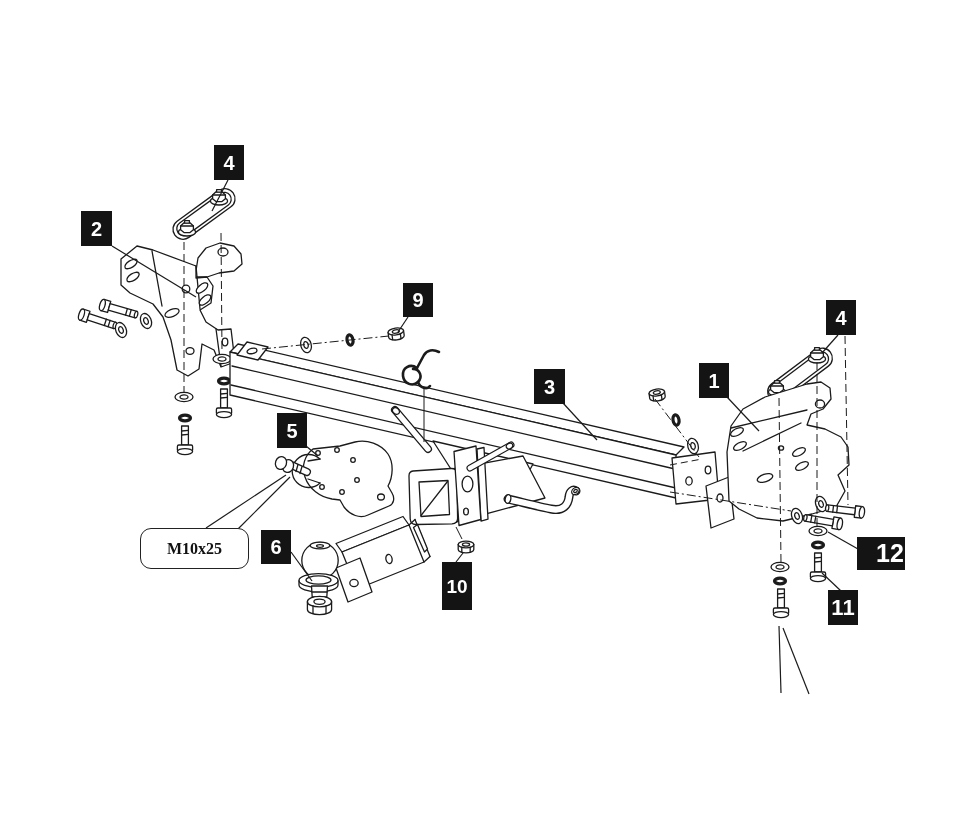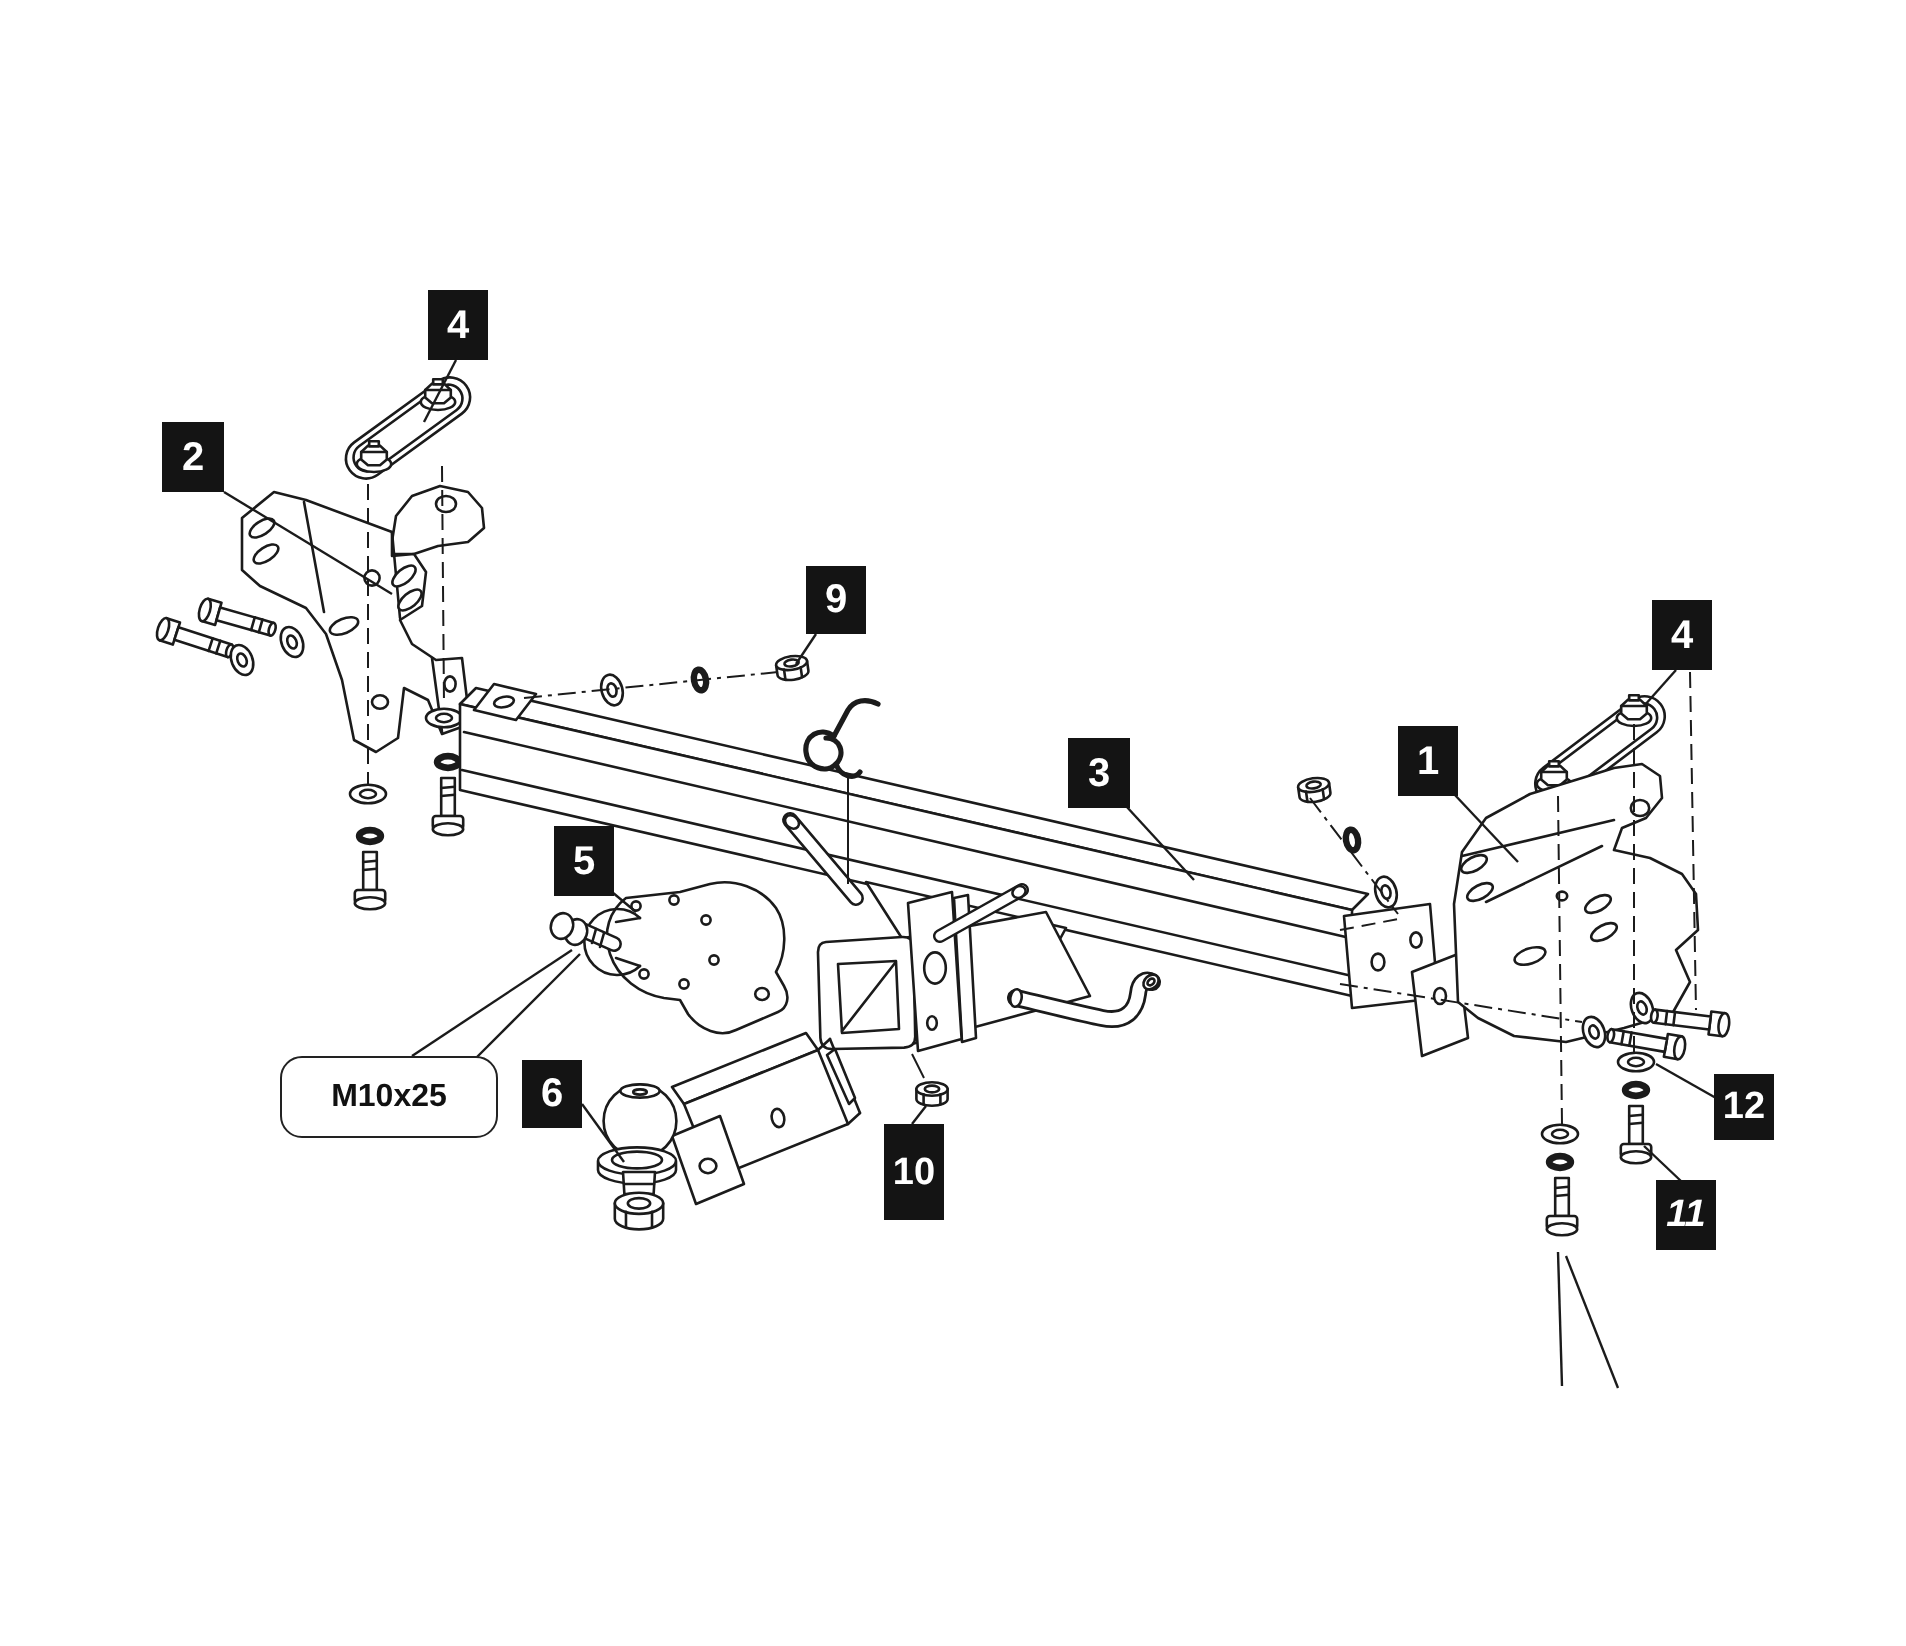"M10x25" div.callout { font-family: none -> Liberation Serif, serif }
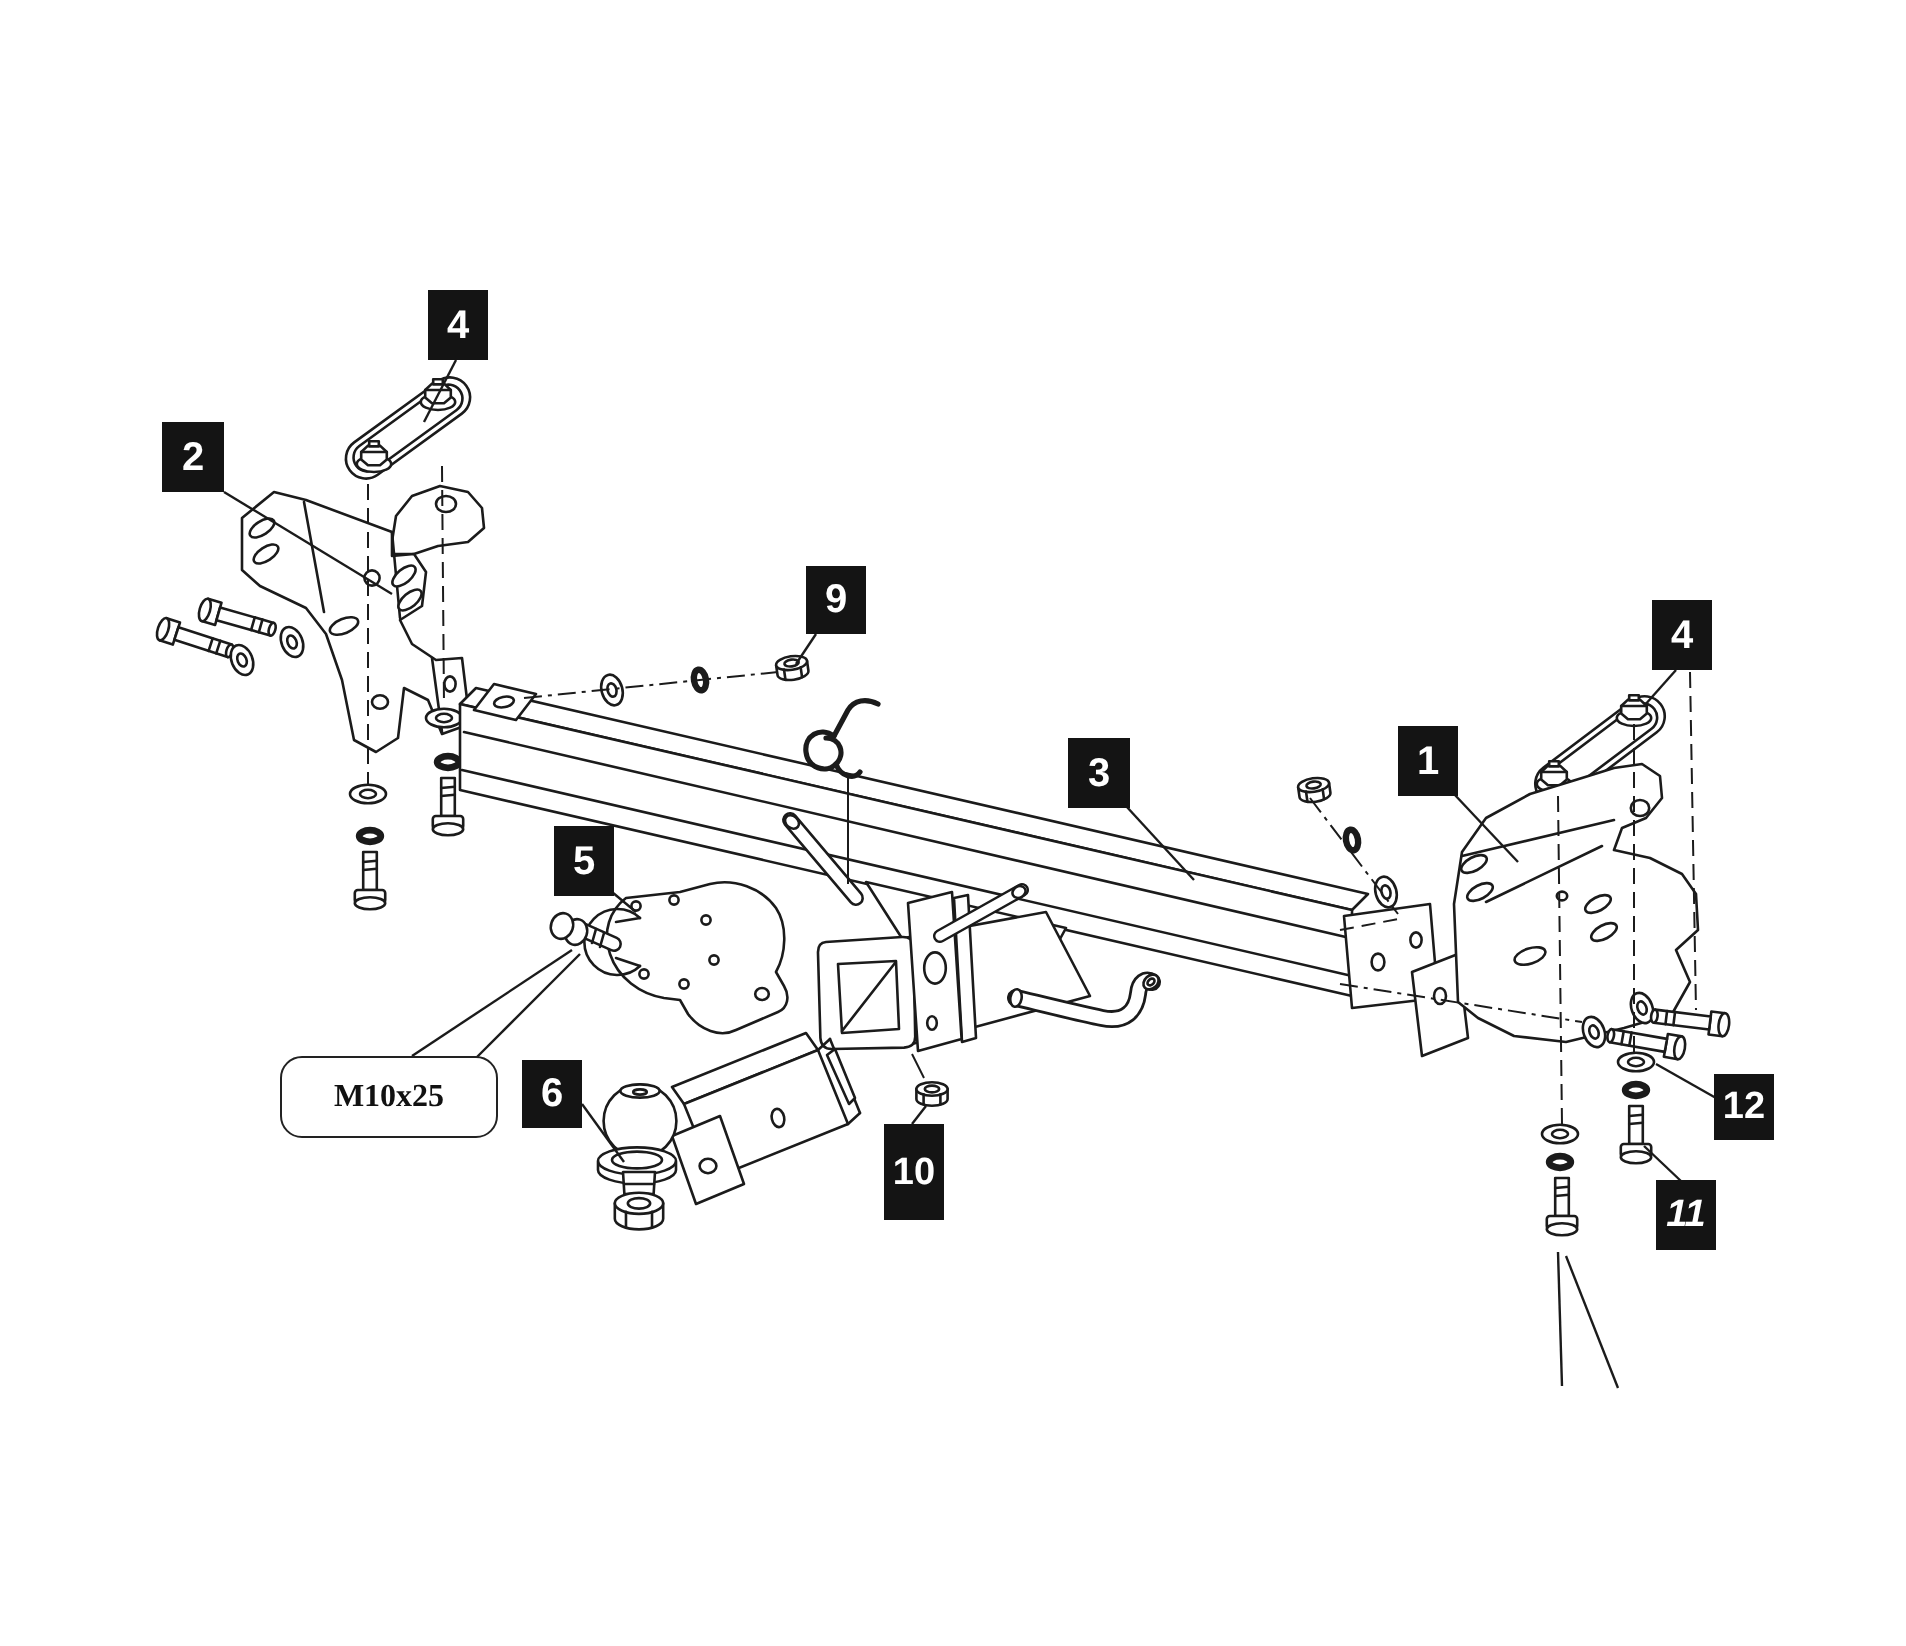"12" div.part-label { font-size: 19px -> 25px; padding-left: none -> 18px }
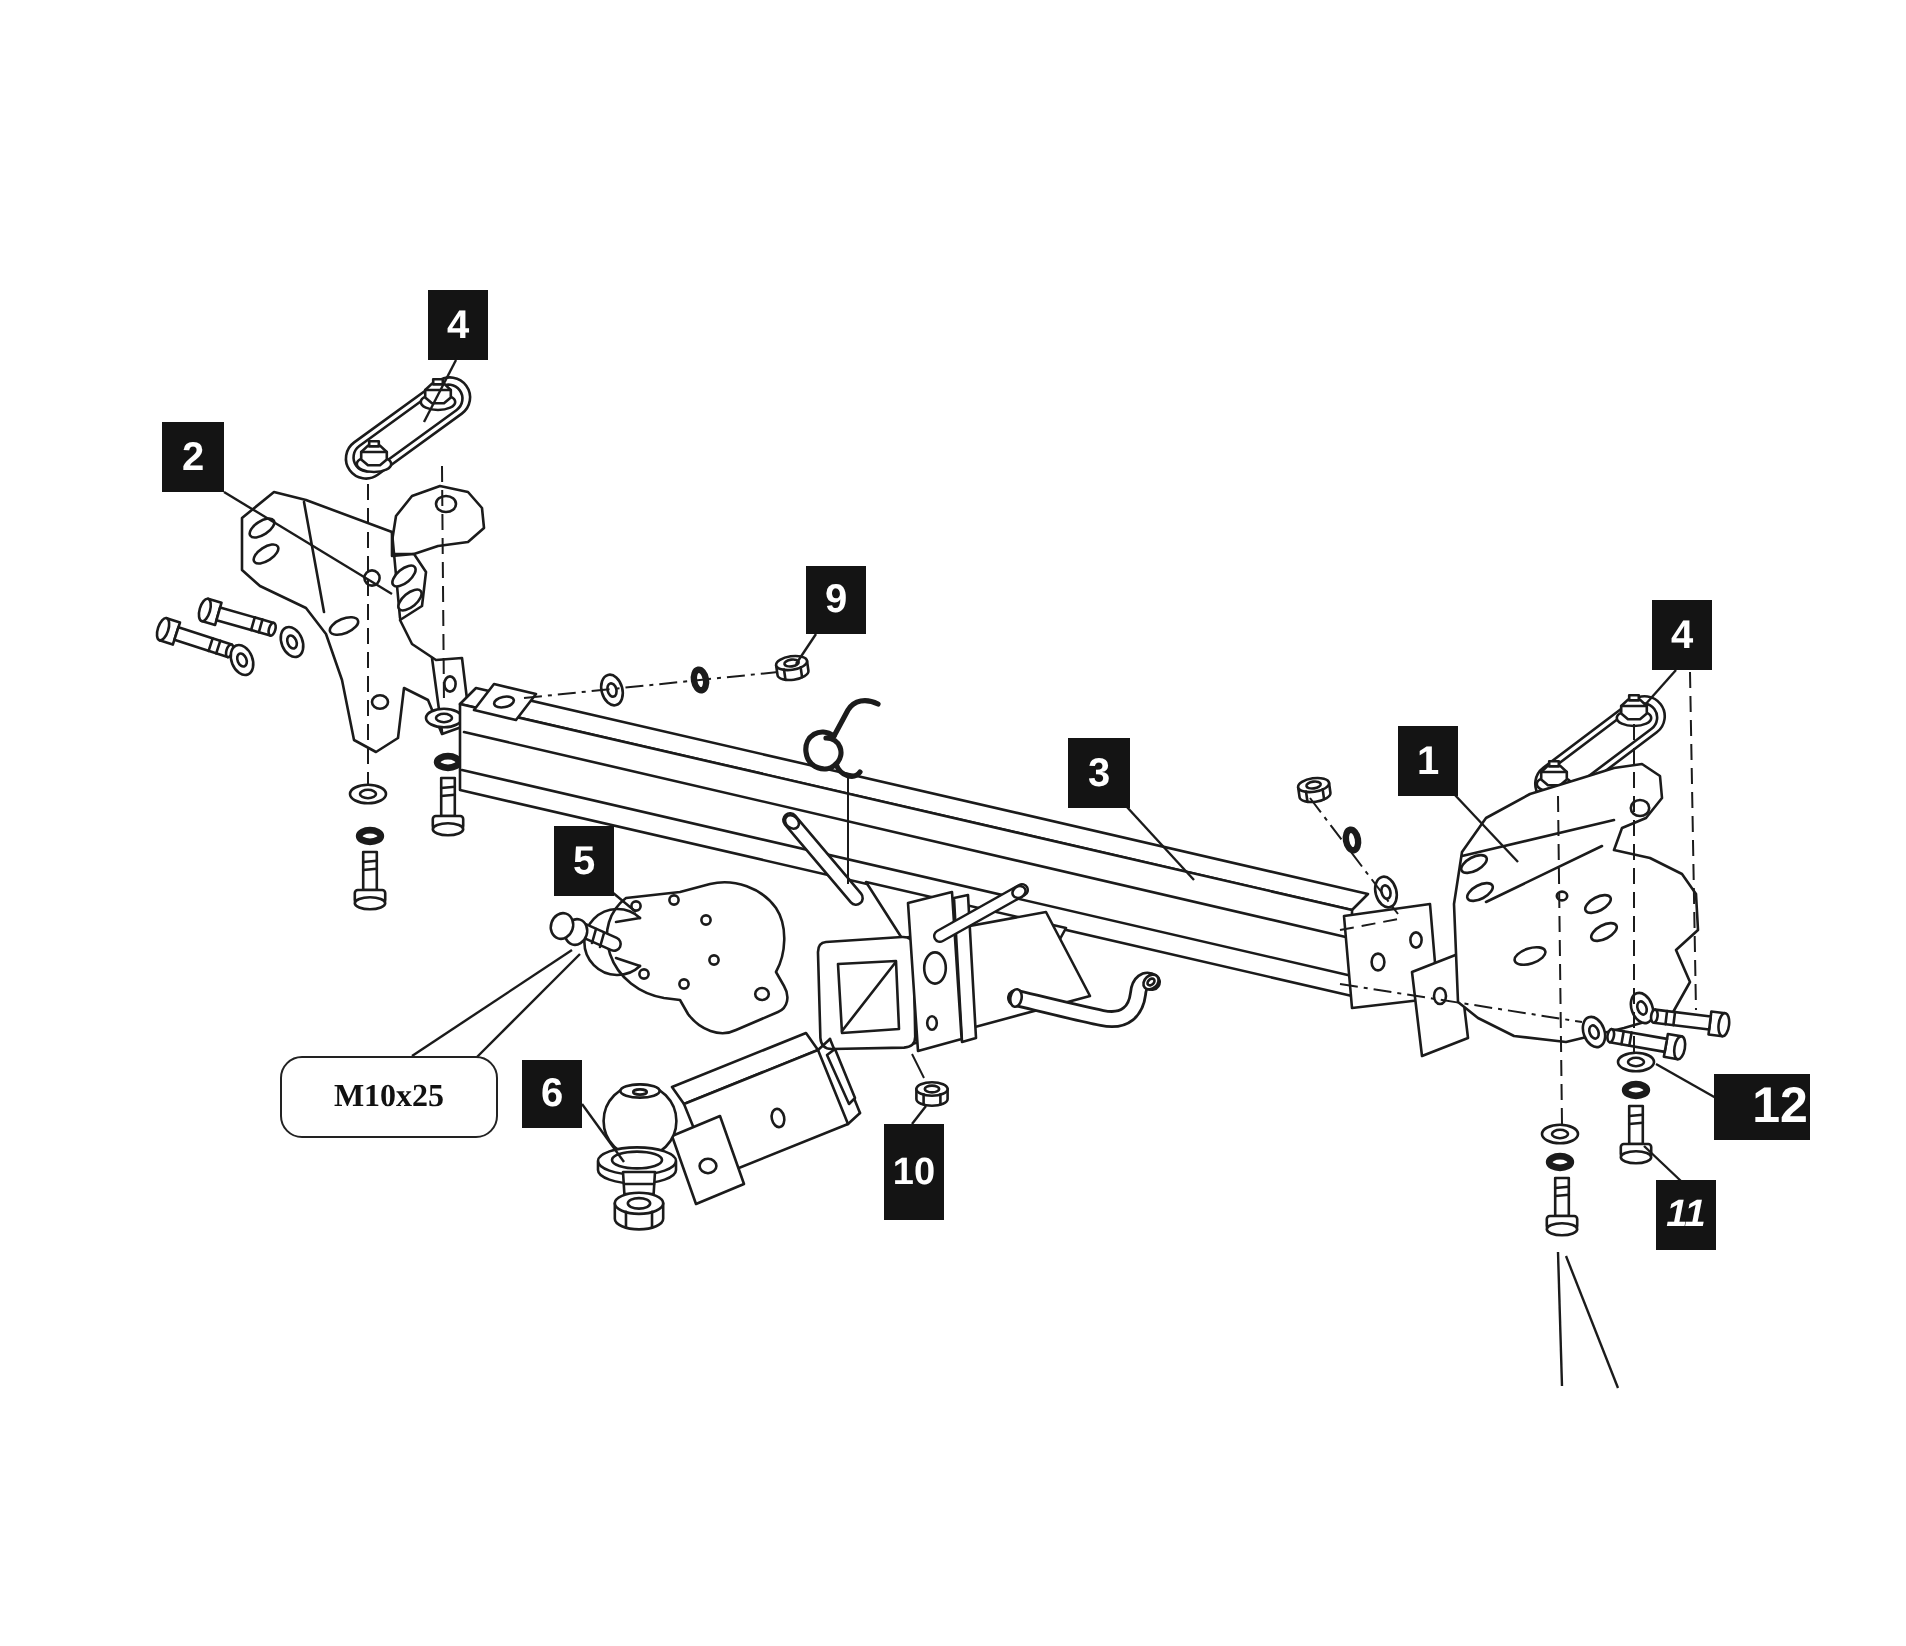"11" div.part-label { font-size: 19px -> 22px; font-style: italic -> none }
